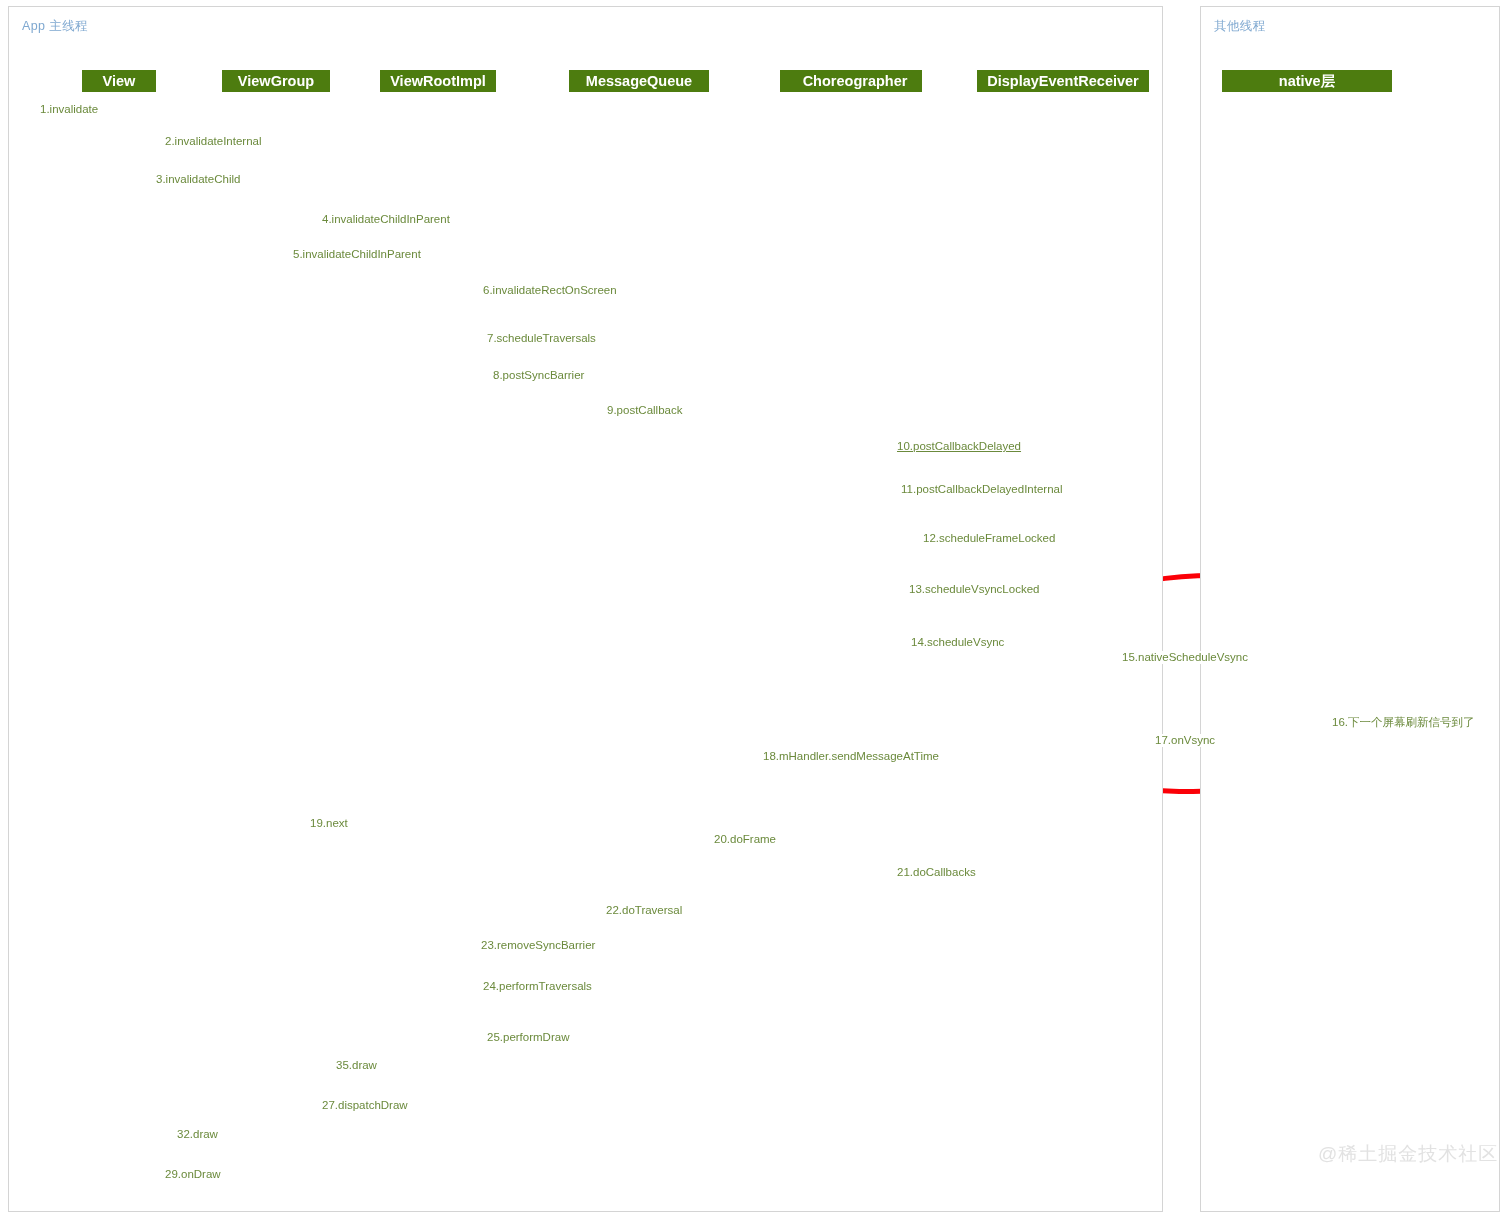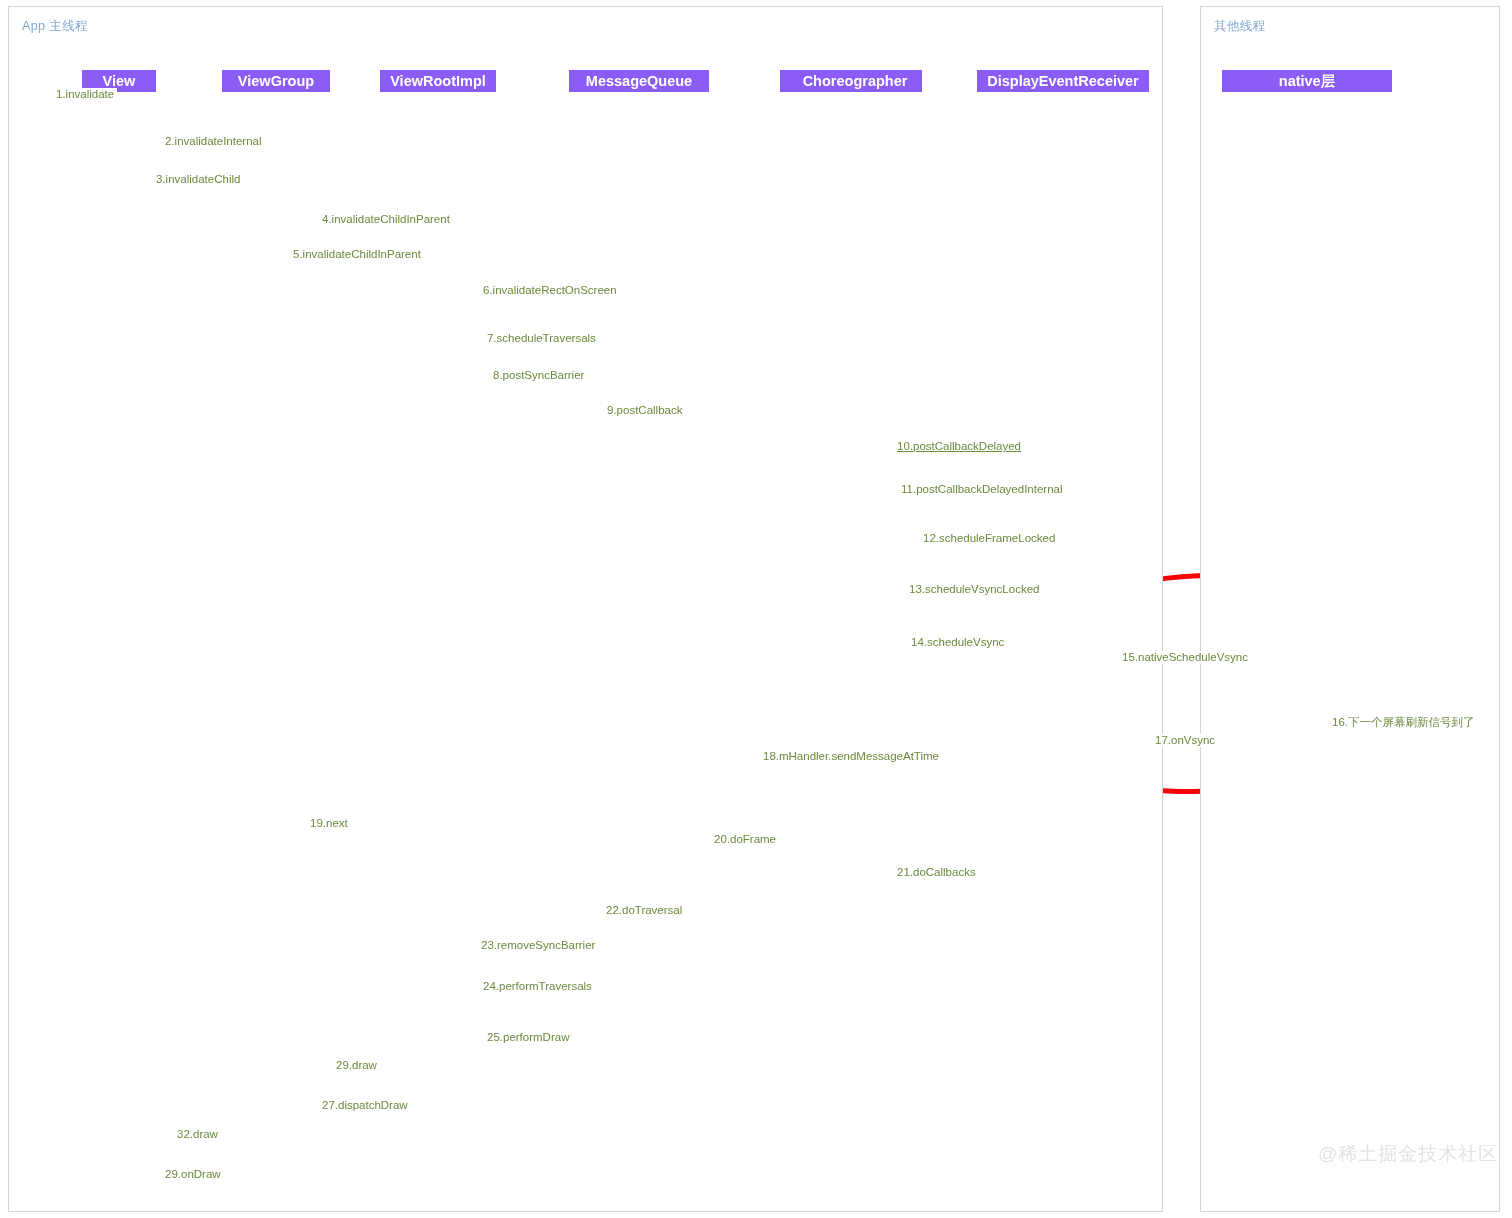"View" .lhead { background: #8b5cf6 -> #4d7c0f }
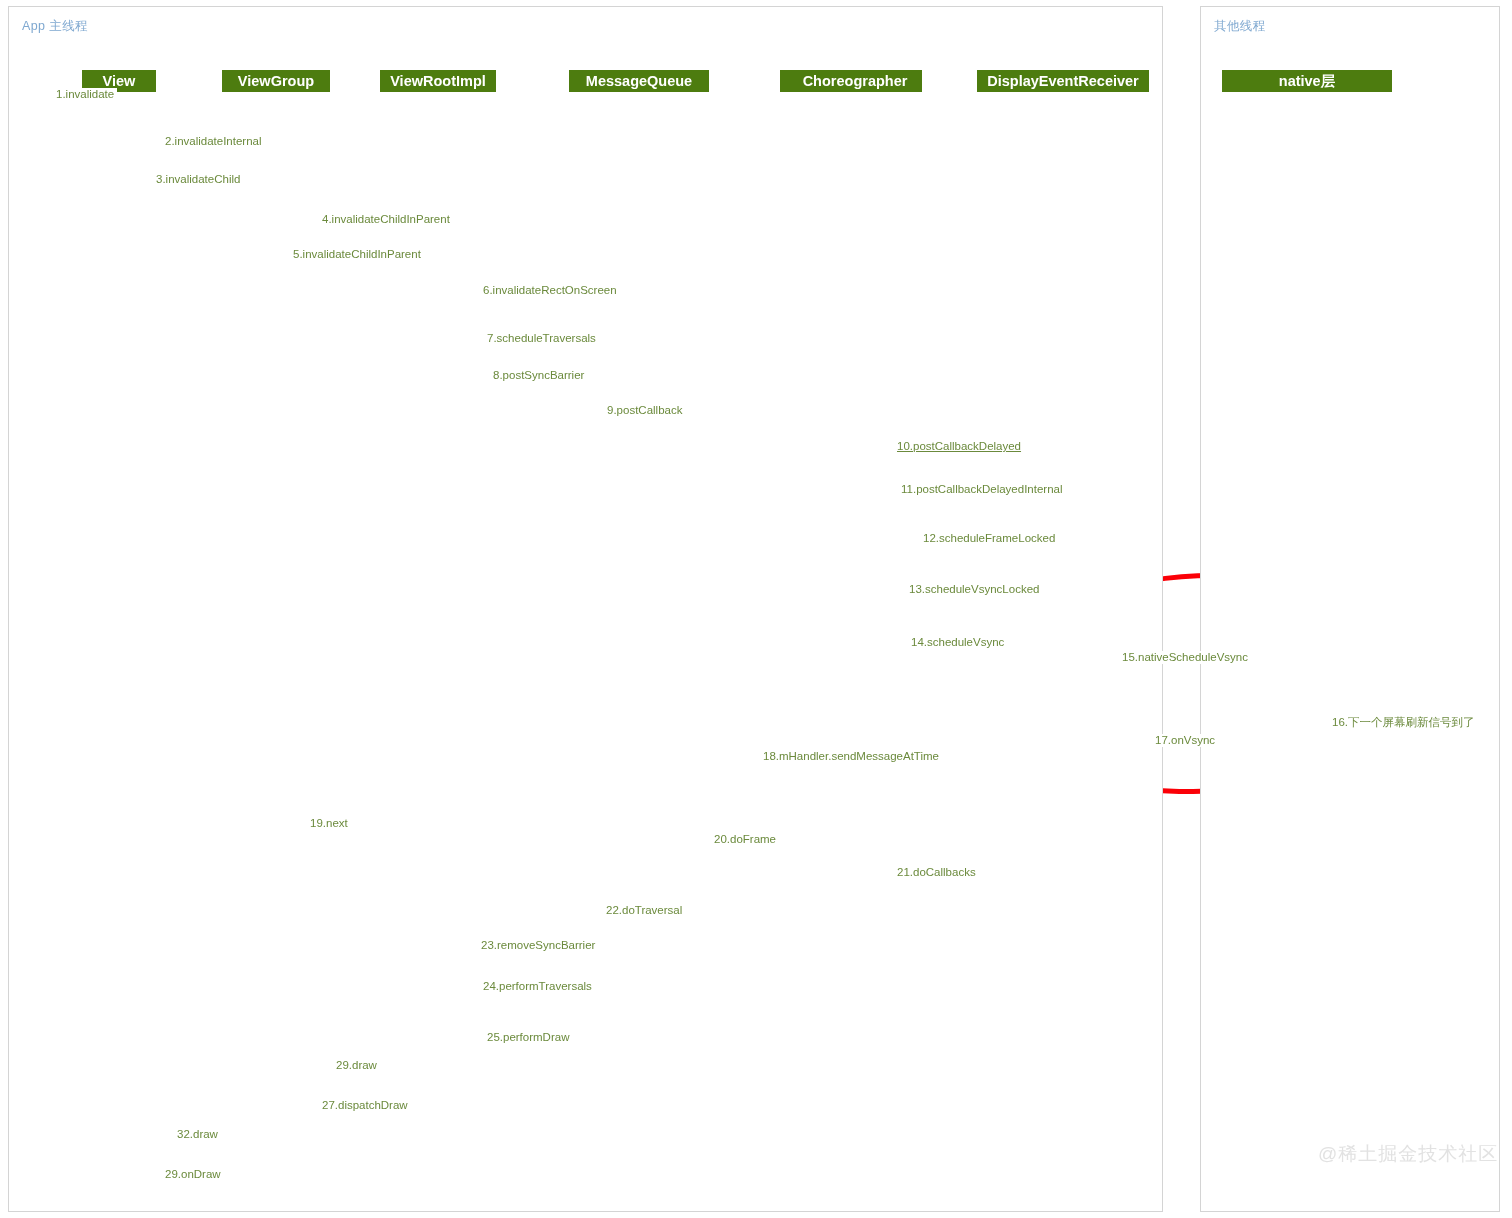"1.invalidate" div.msg { margin-left: 16px -> none; top: 88px -> 103px }
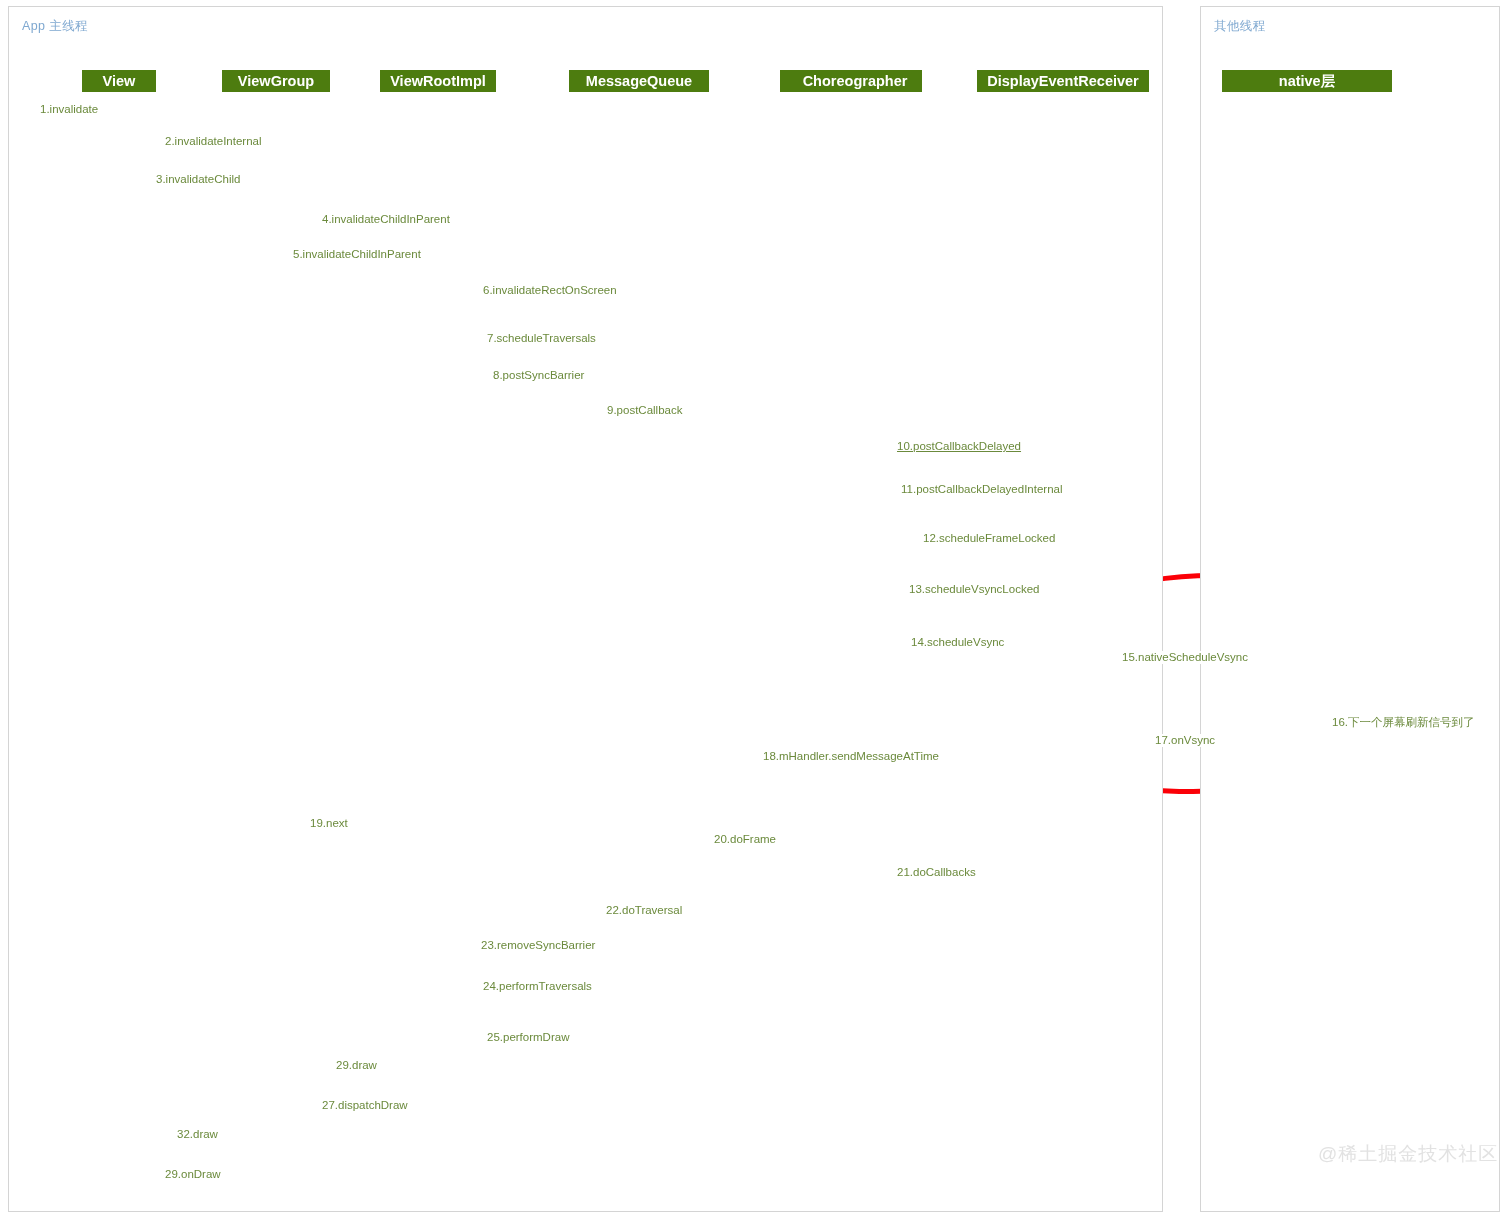"29.draw" div.msg { text: 29.draw -> 35.draw }
